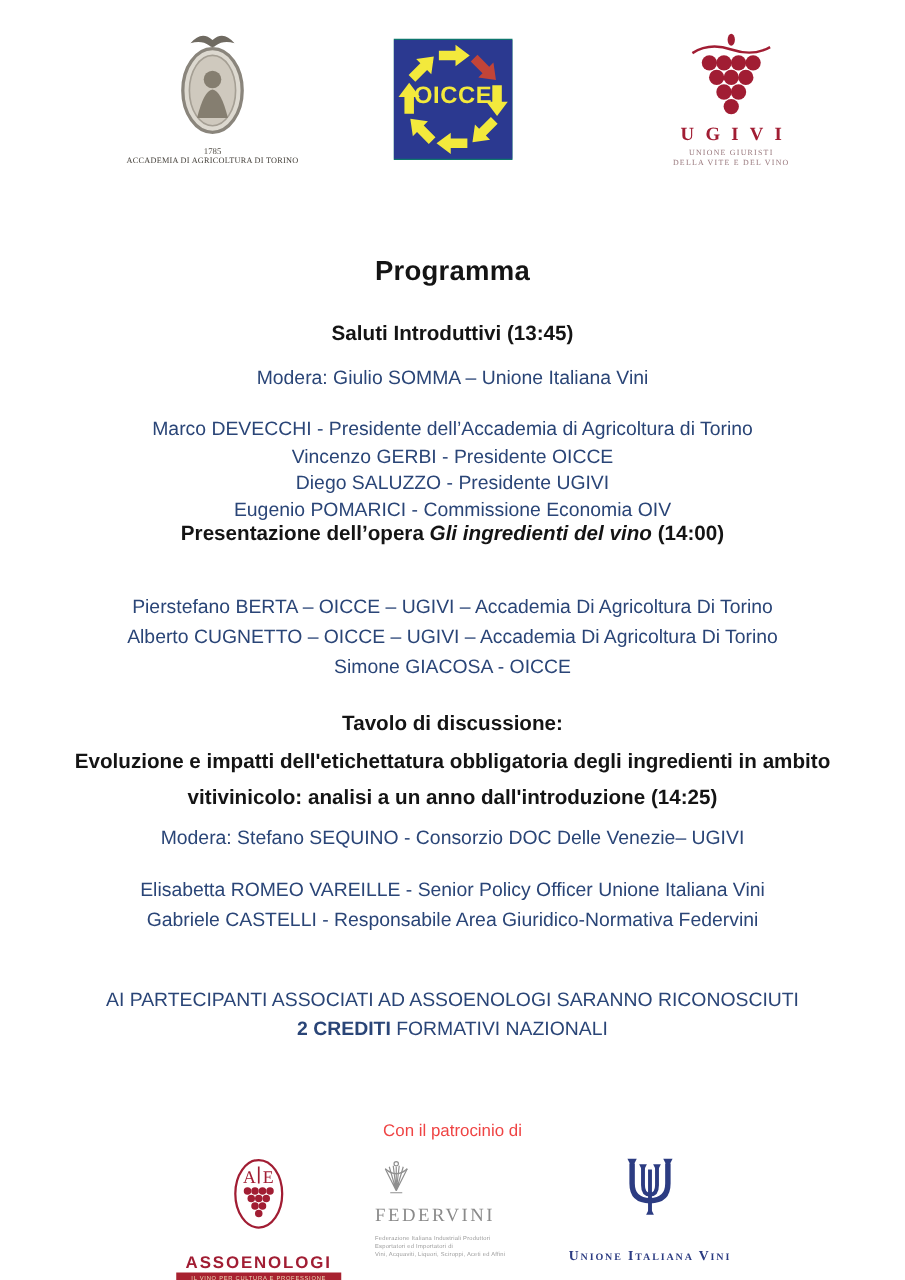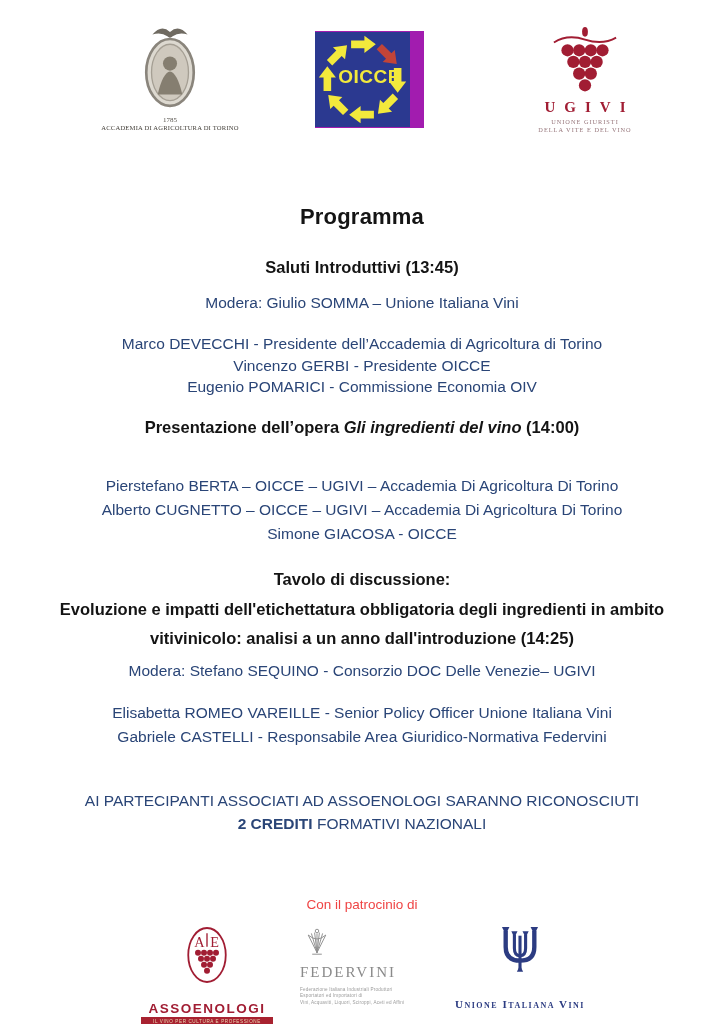"OICCE" .logo-oicce { background: #a21caf -> #0f766e; width: 109px -> 95px }
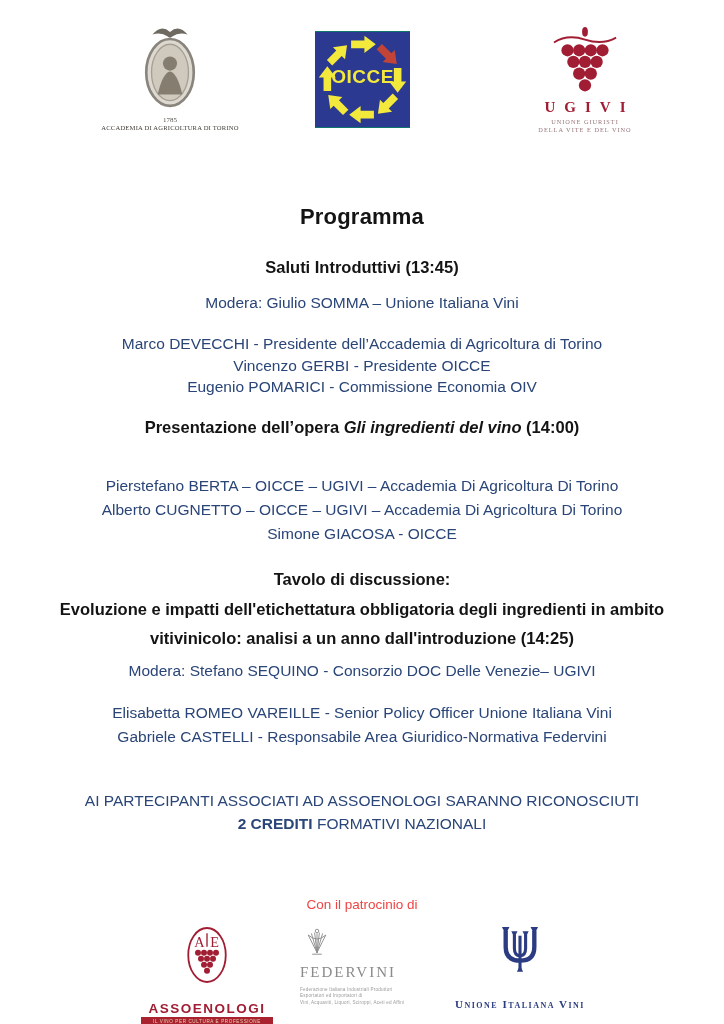"Diego SALUZZO - Presidente UGIVI" div { html: none -> <div>Diego SALUZZO - Presidente UGIVI</div> }
